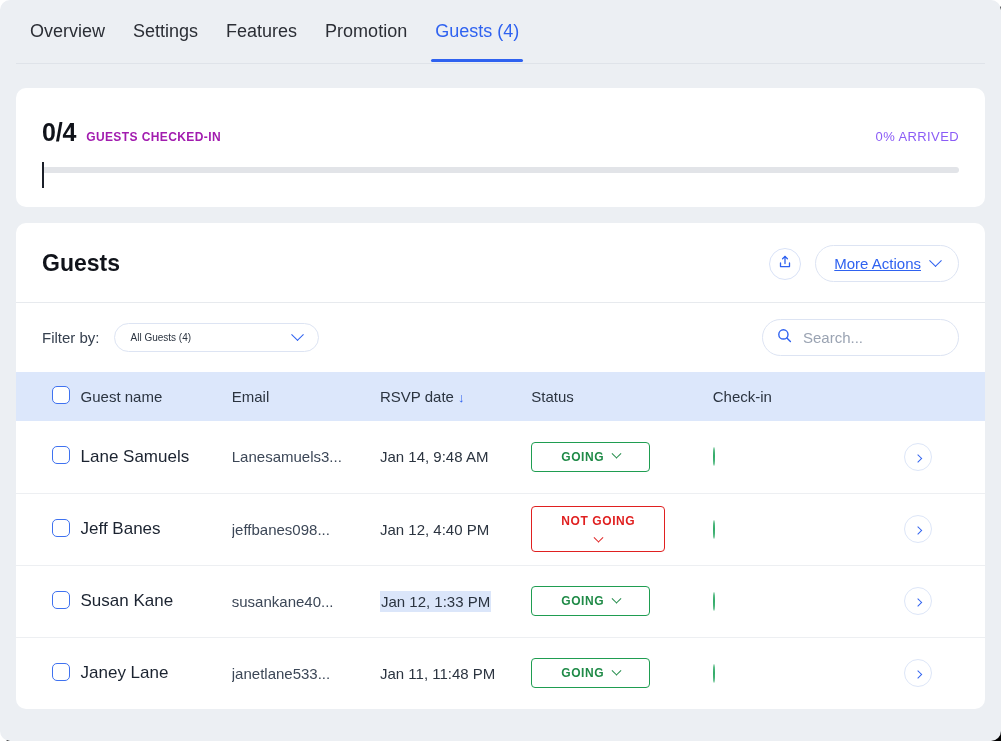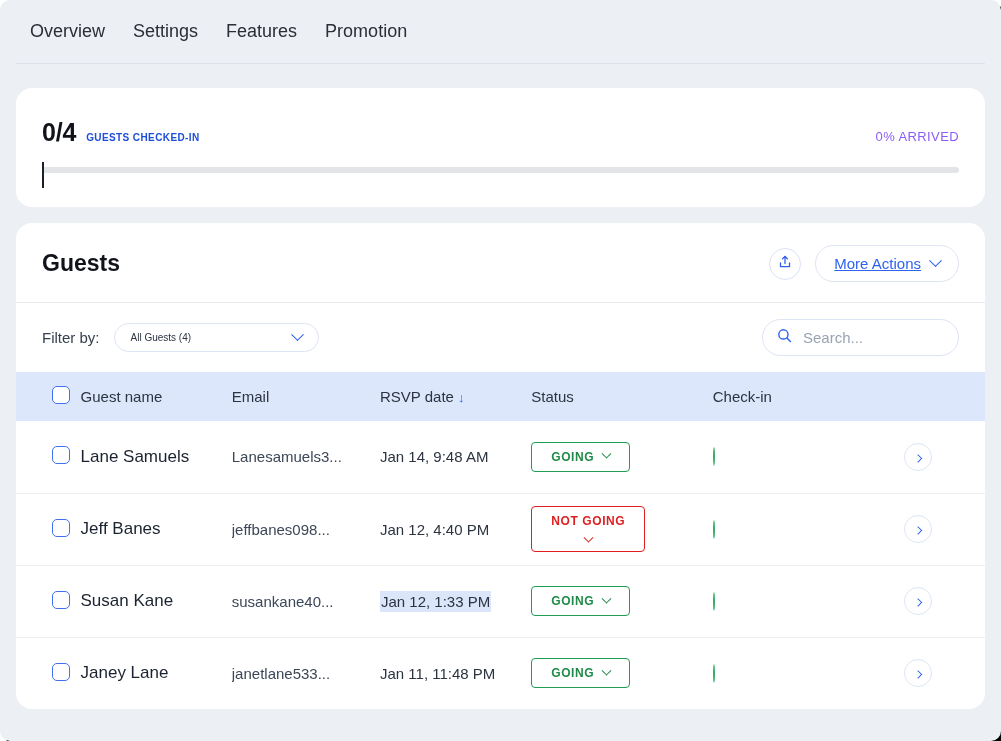"Guests (4)" div.tab { html: none -> <div>Guests (4)</div> }
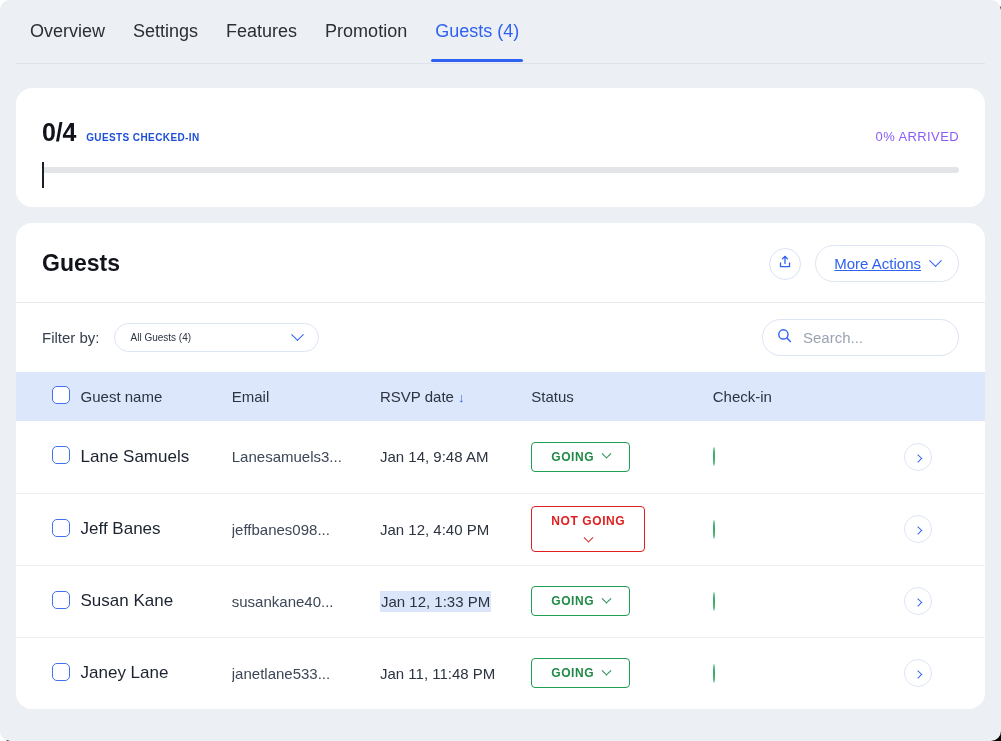"0/4" .card { border-radius: 16px -> 10px }
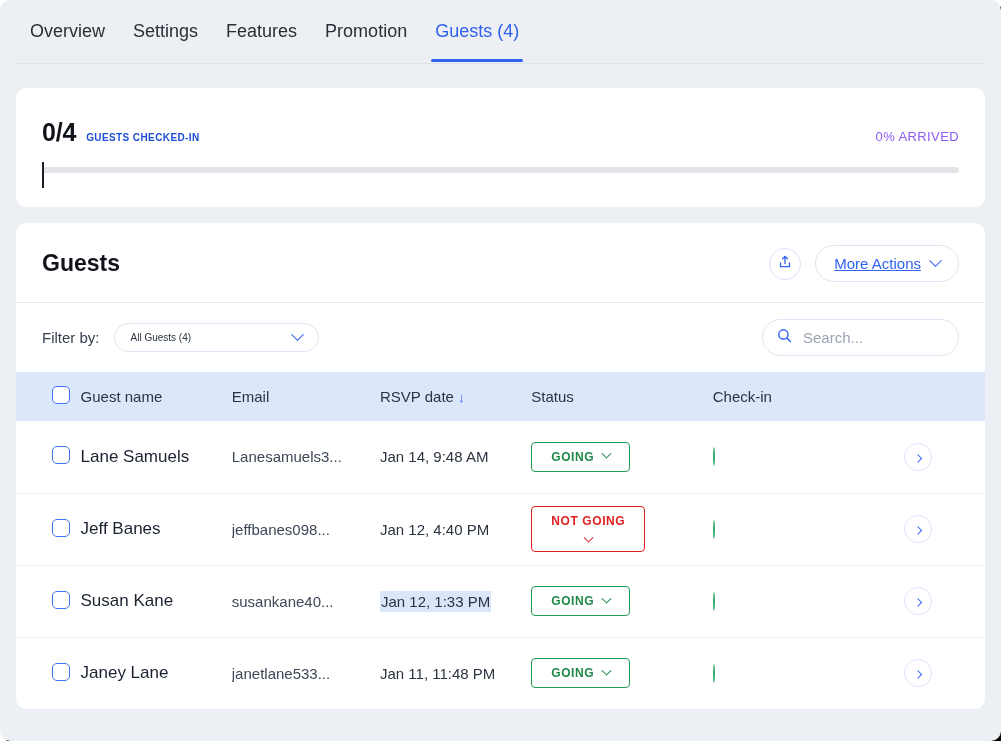"GUESTS CHECKED-IN" .progress-label { color: #1d4ed8 -> #a21caf; font-size: 10px -> 12px }
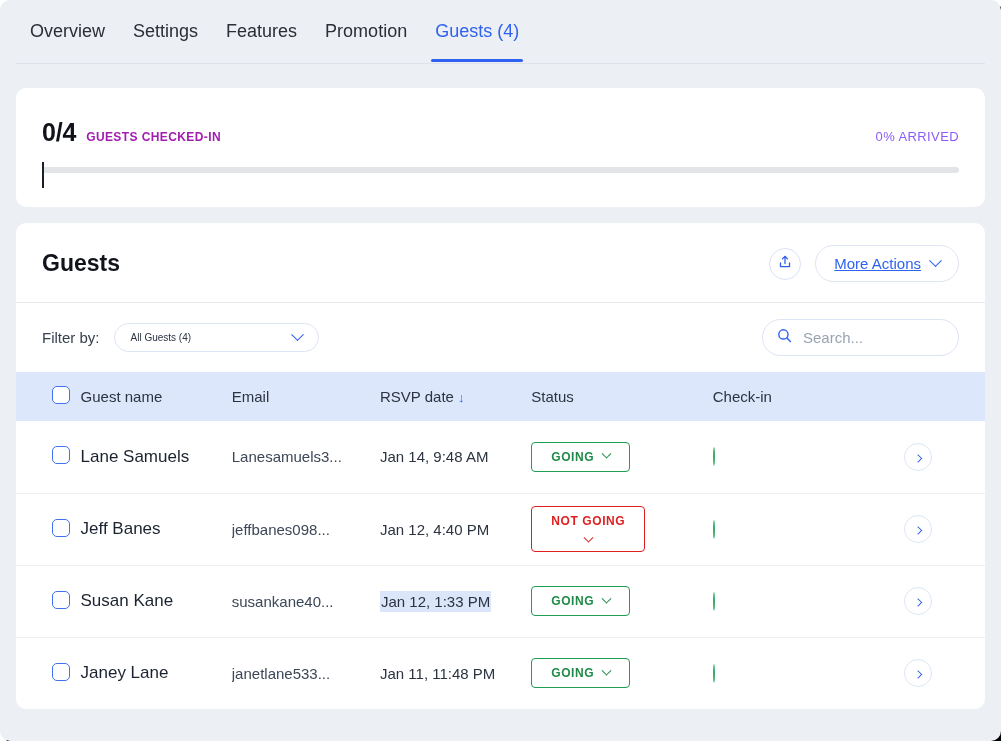"GOING" .pill { padding: 7px 19px -> 7px 29px }
